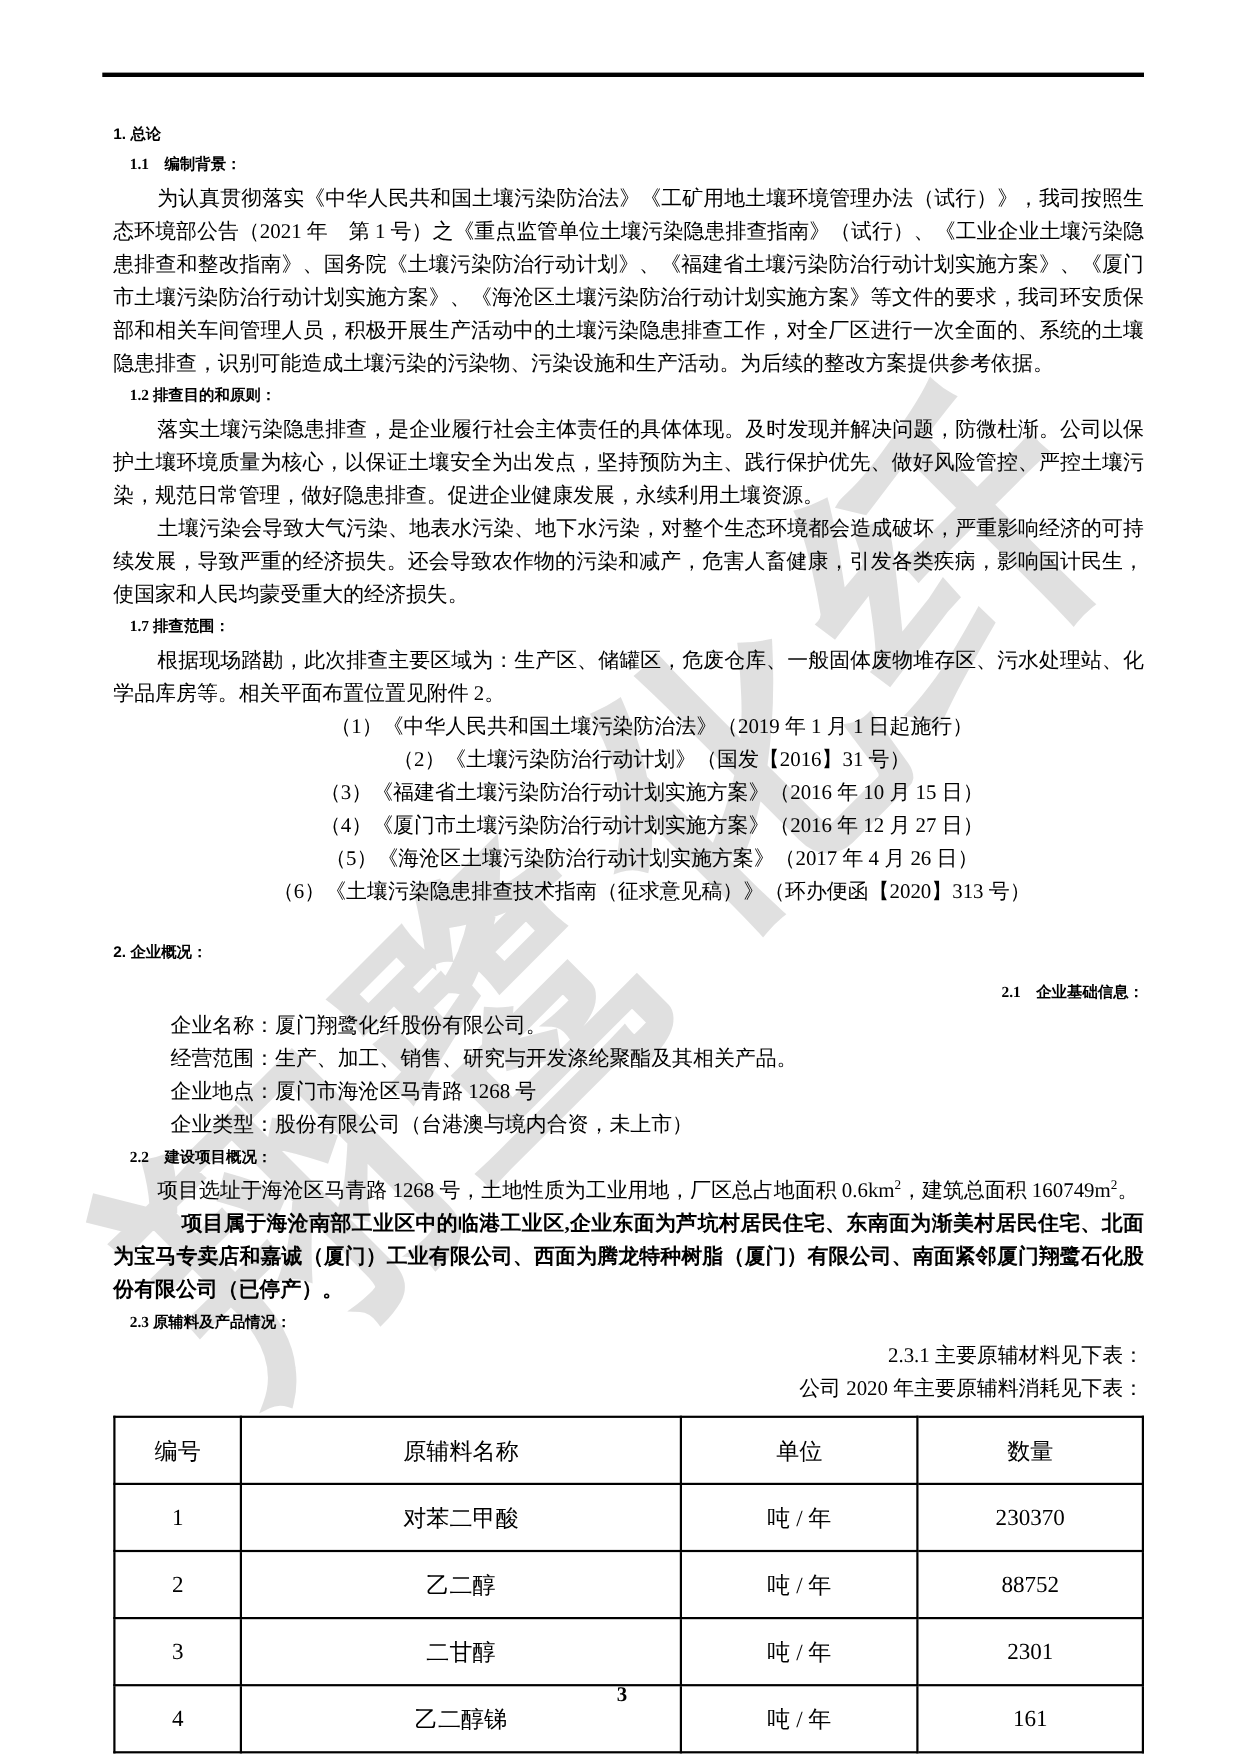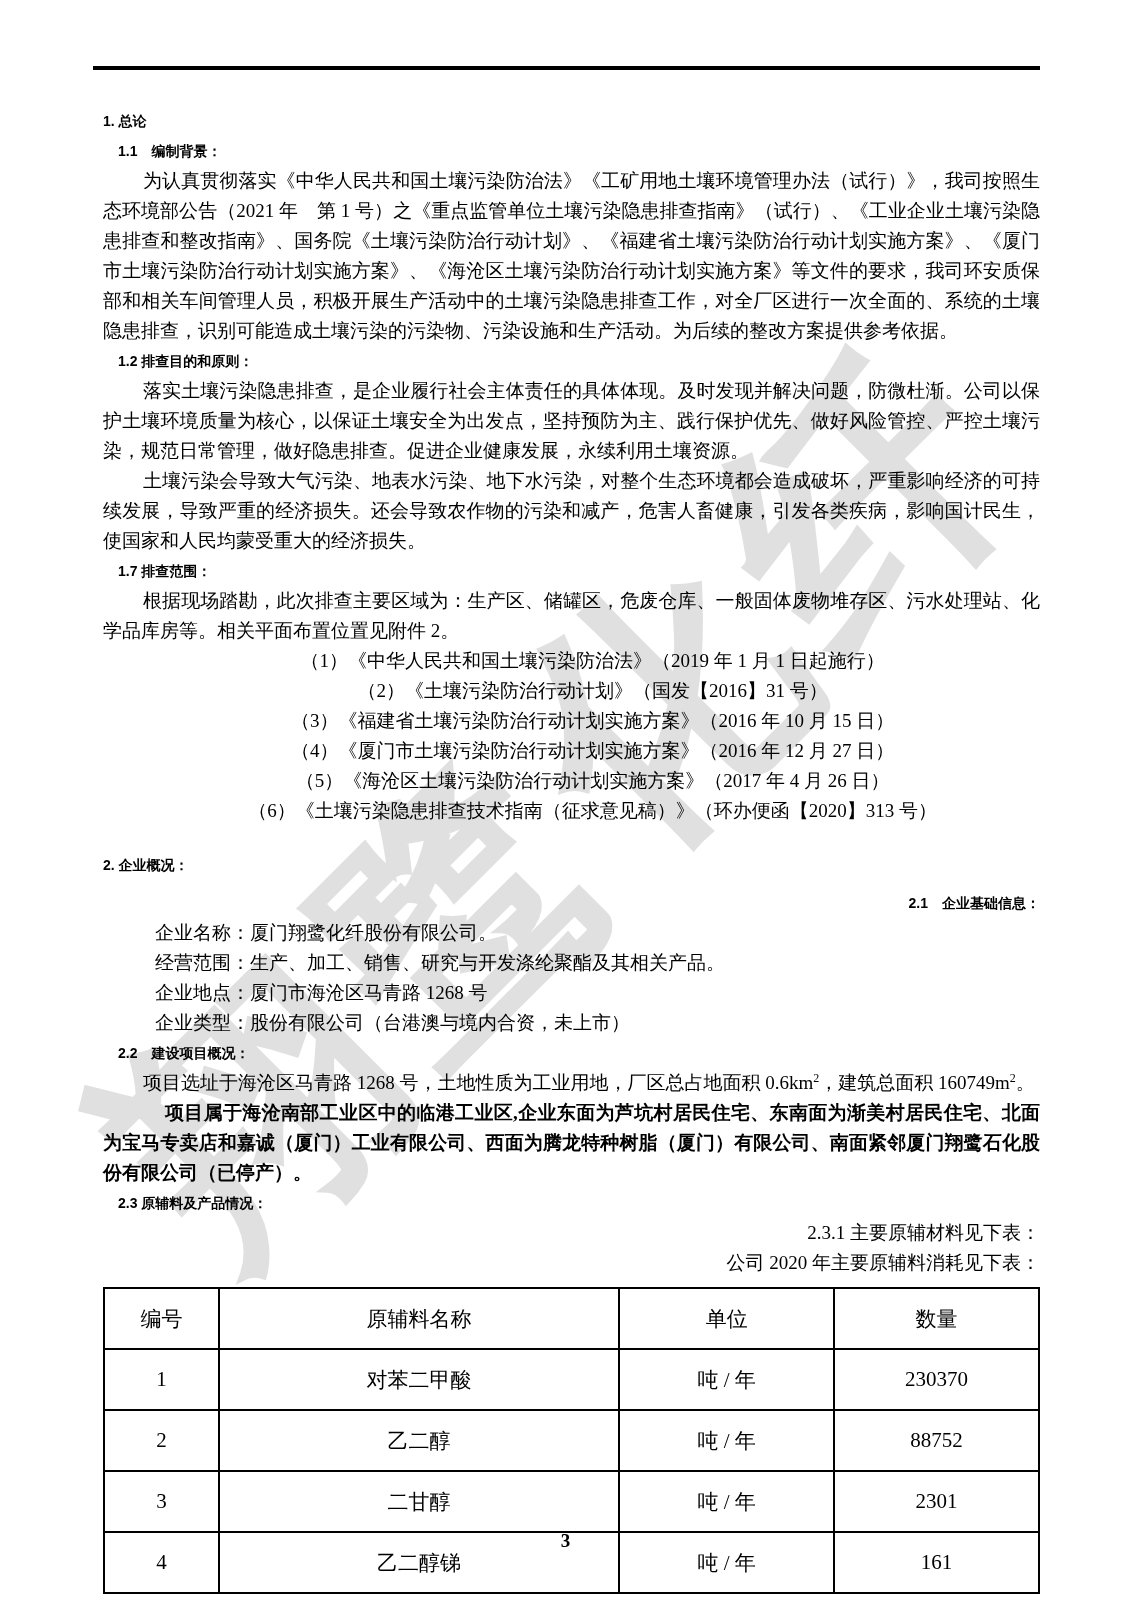"1.1 编制背景：" .h-sub { font-family: none -> Liberation Serif, serif }
